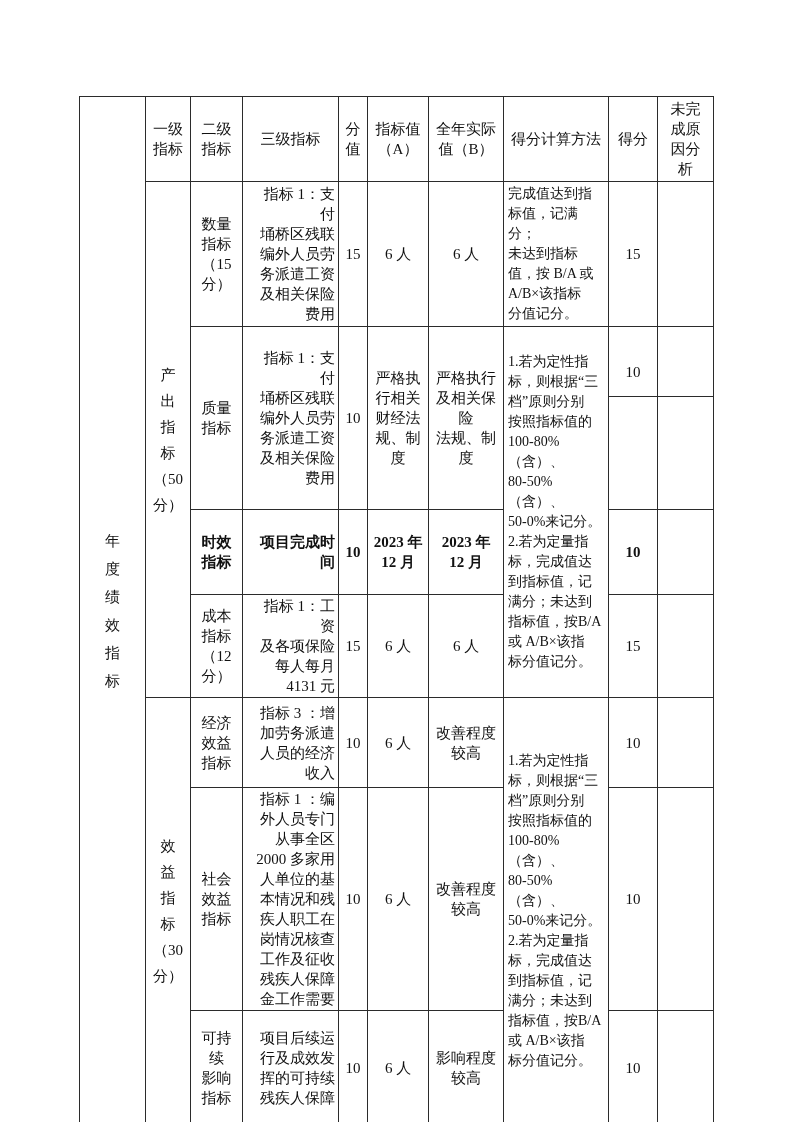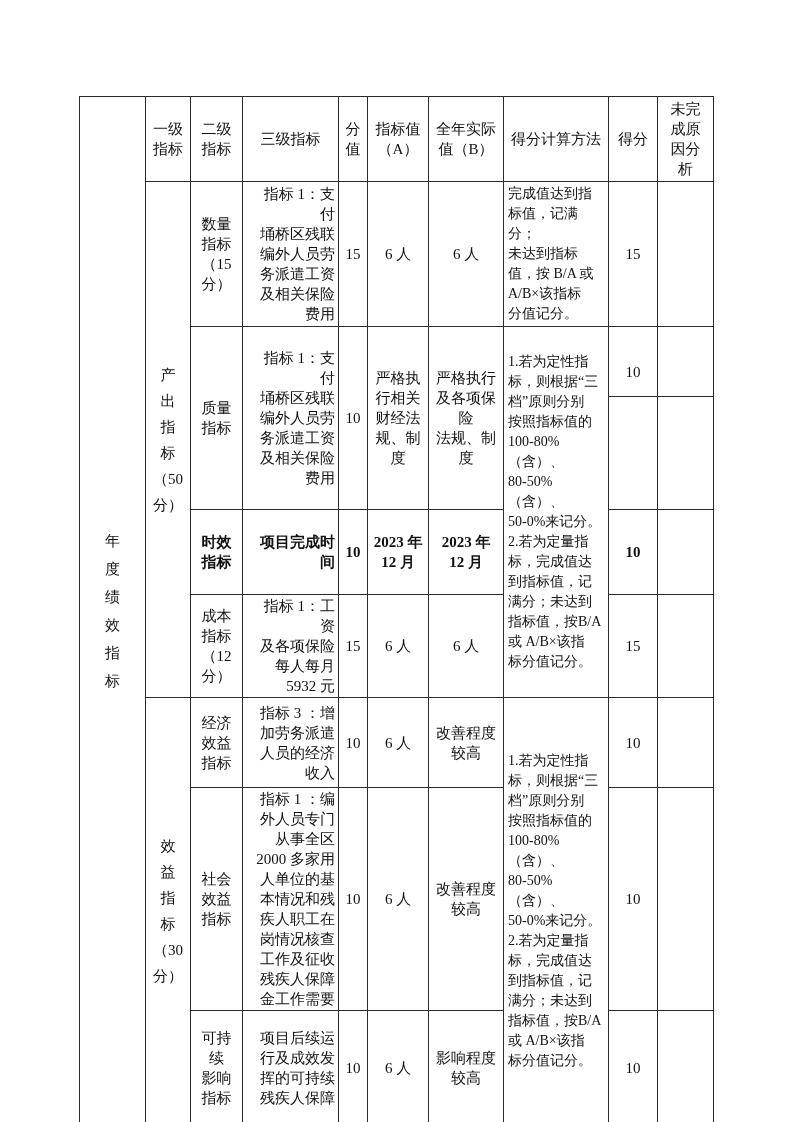"严格执行" td { text: 各项 -> 相关 }
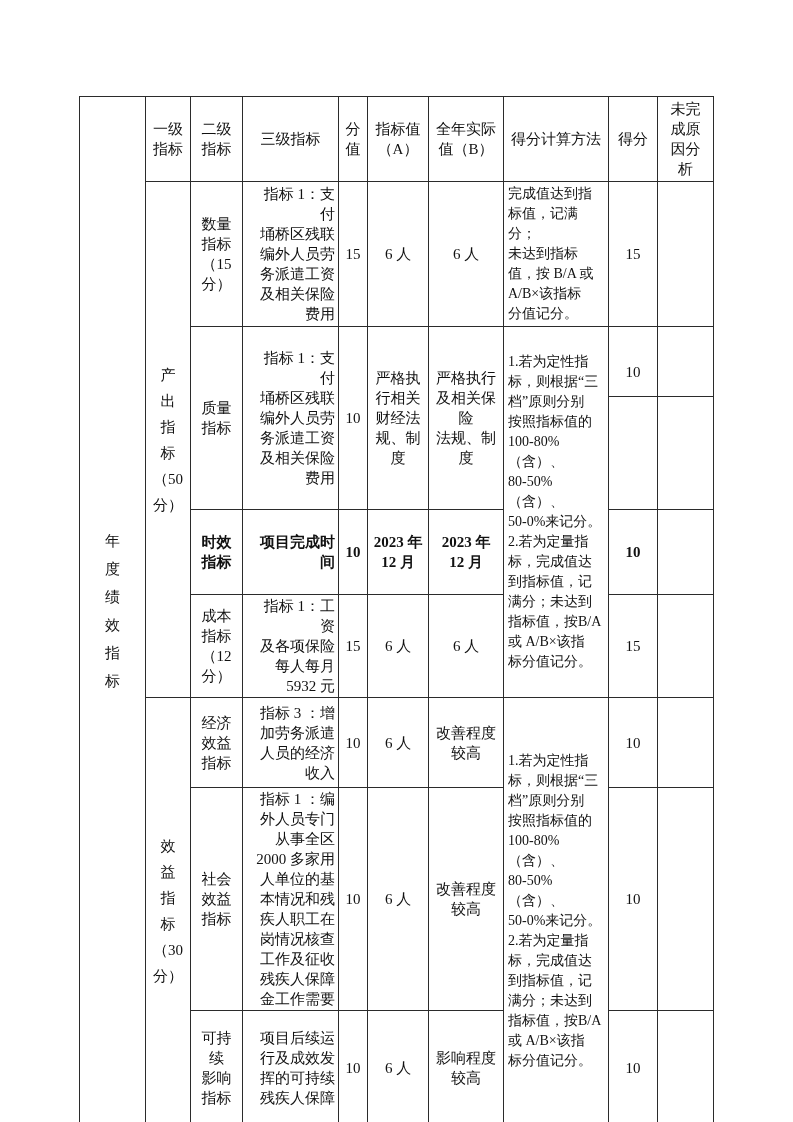"指标 1：工资" td.lv3 { text: 5932 -> 4131 }
